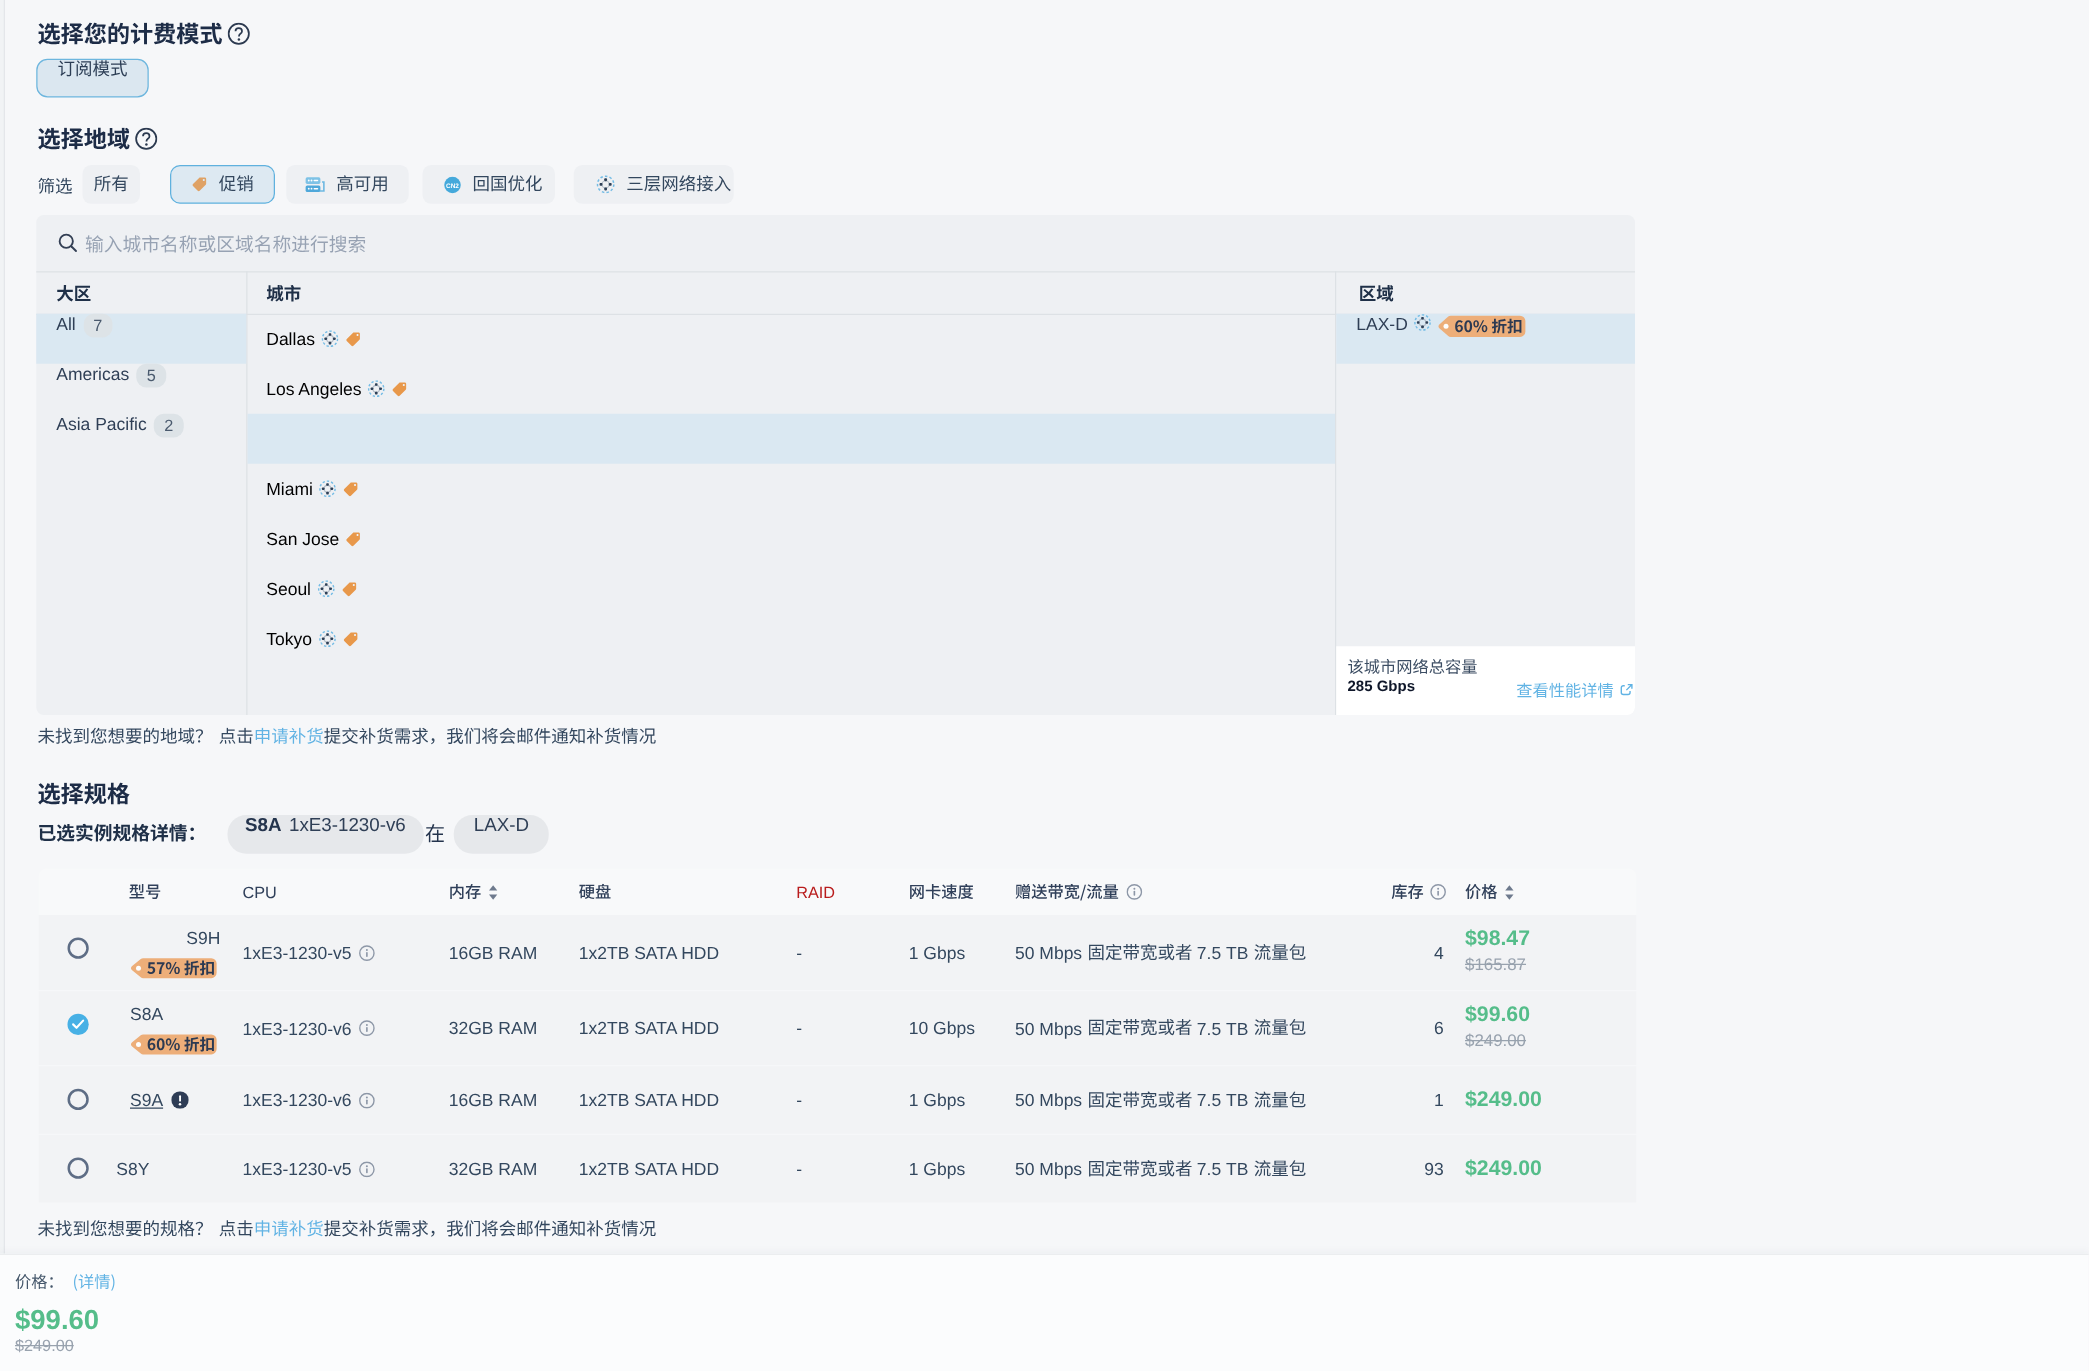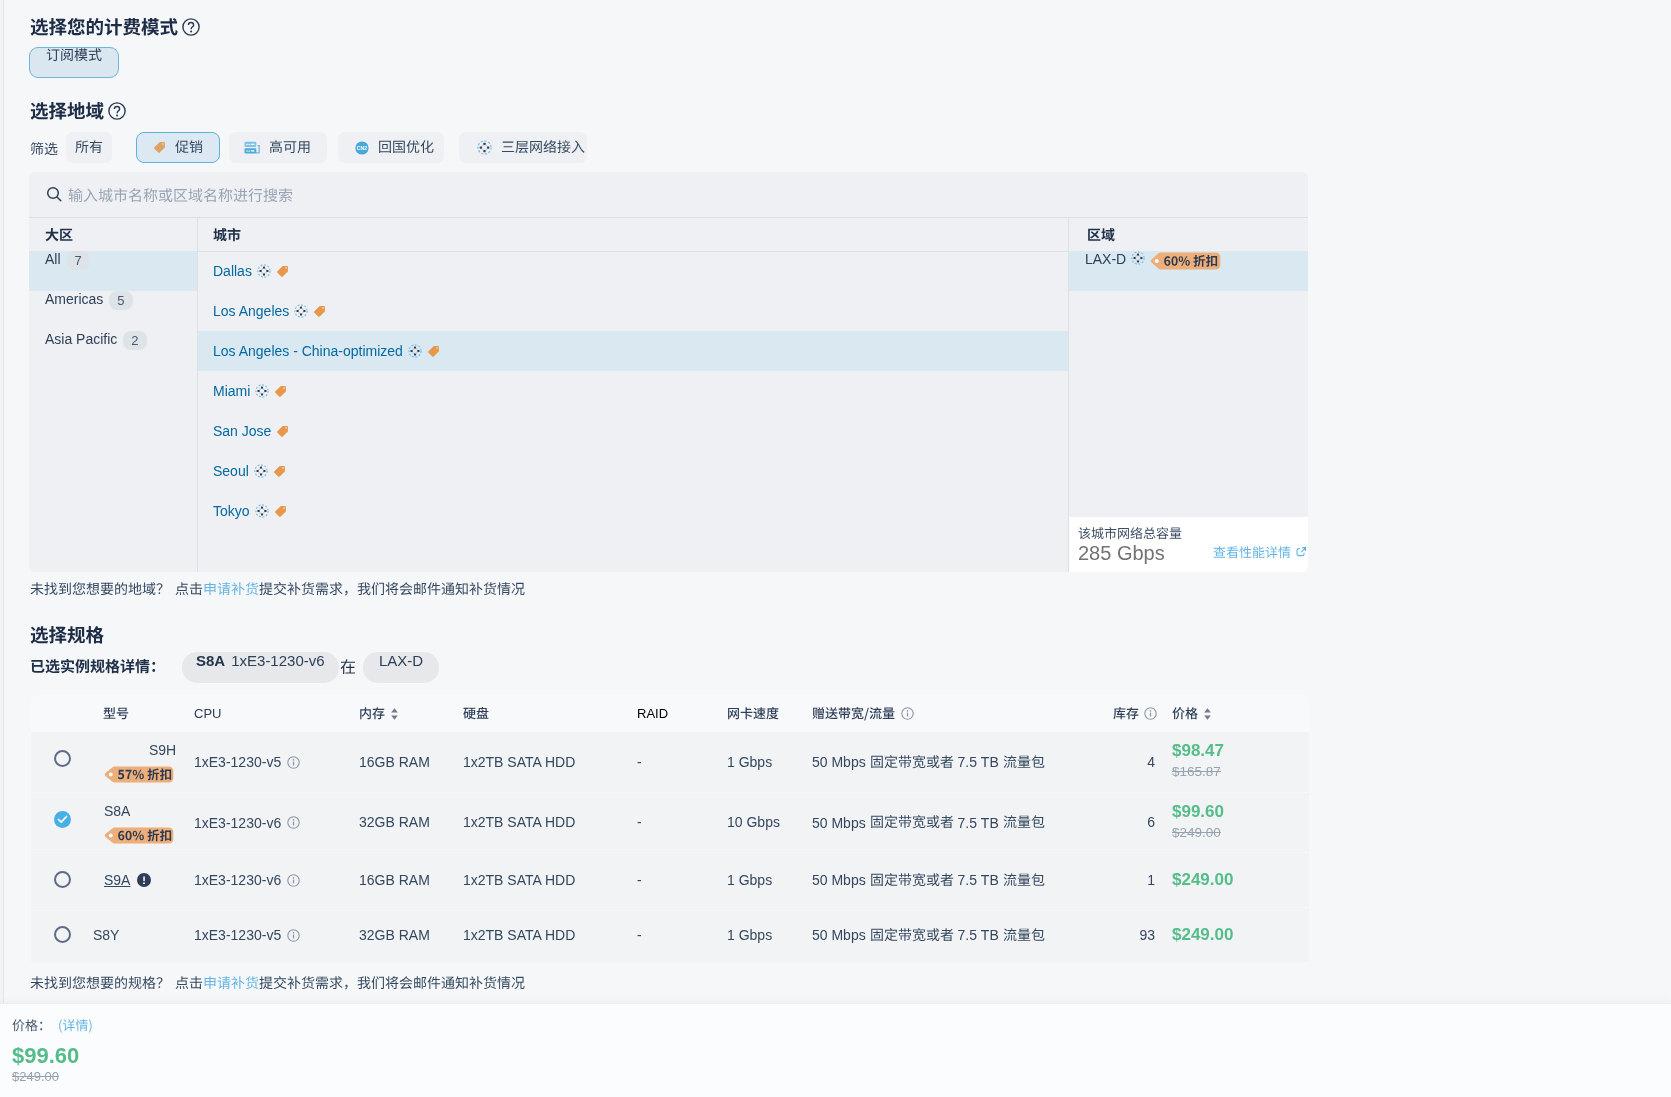"Dallas" .cityrow { color: #0369a1 -> #000000 }
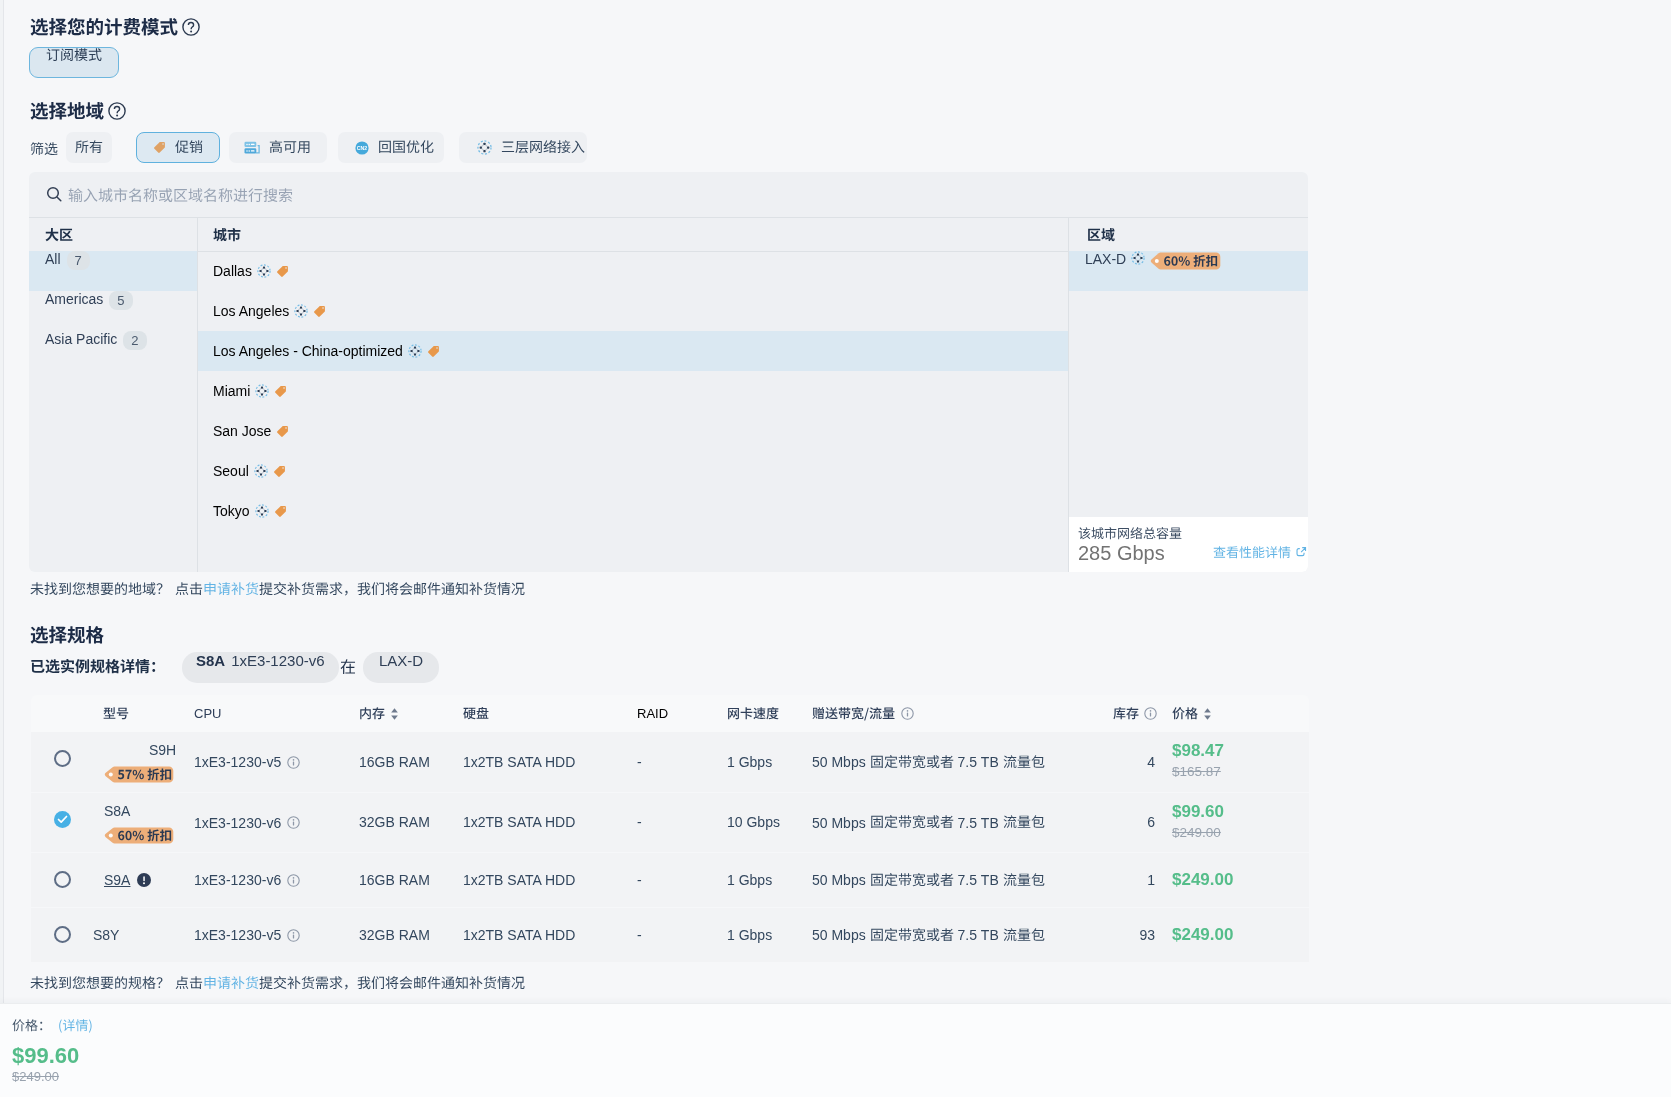"Los Angeles - China-optimized" div.cityrow { html: <div>Los Angeles - China-optimized<svg> <circle></circle> <circle></circle> <rect></rect> <rect></rect> <rect></rect> <rect></rect> </svg><svg> <g> <path></path> </g> </svg></div> -> none }
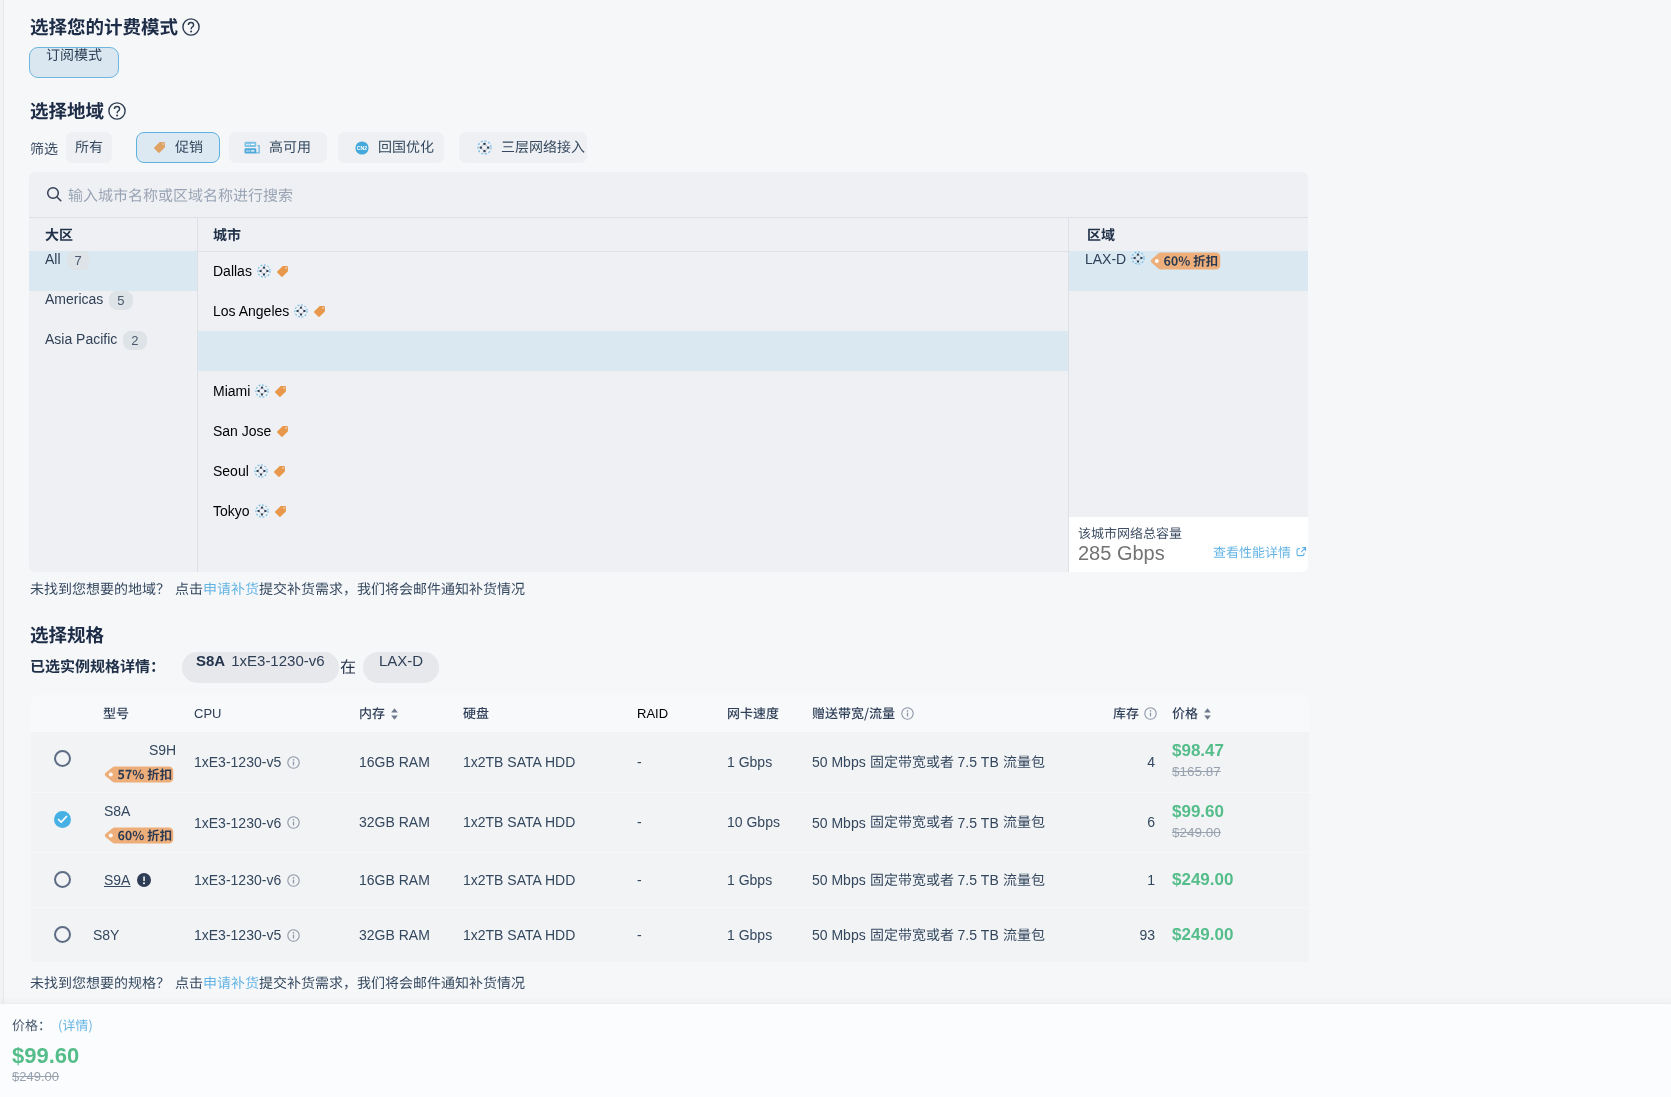"285 Gbps" div.abs { color: #737373 -> #0f172a; font-size: 20px -> 12px; font-weight: normal -> bold }
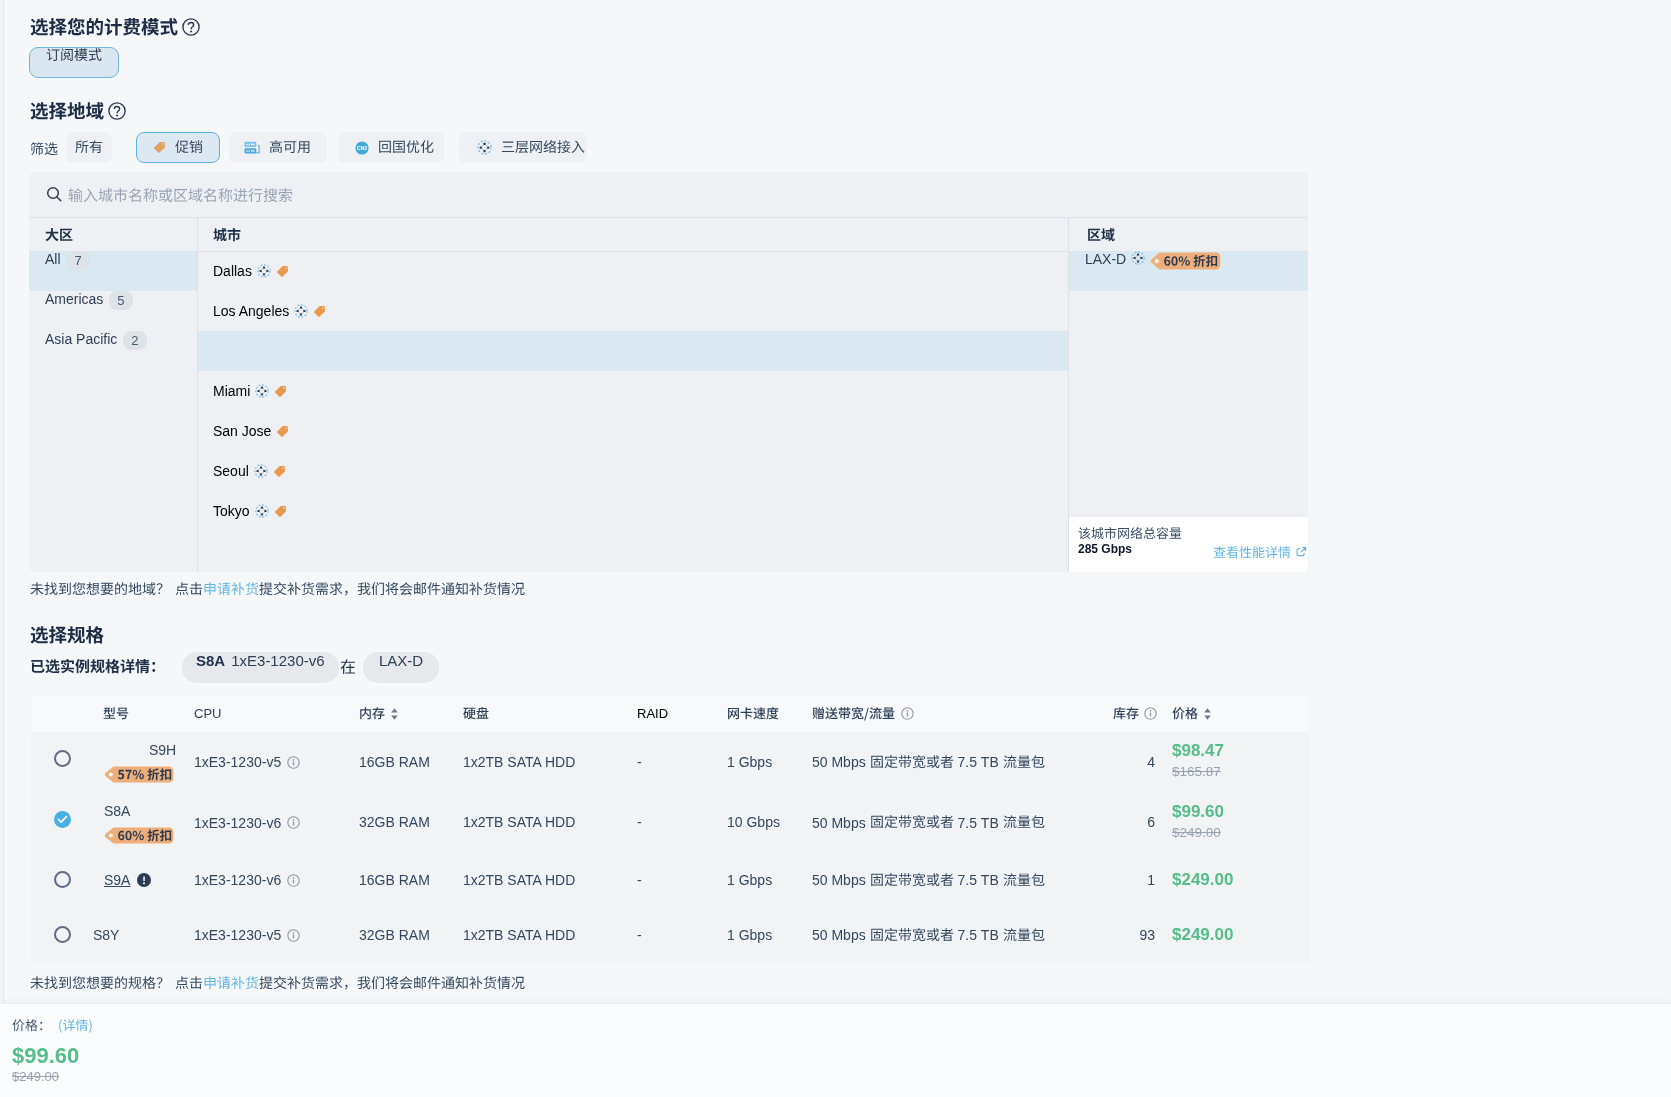"RAID" span { color: #000000 -> #b91c1c }
